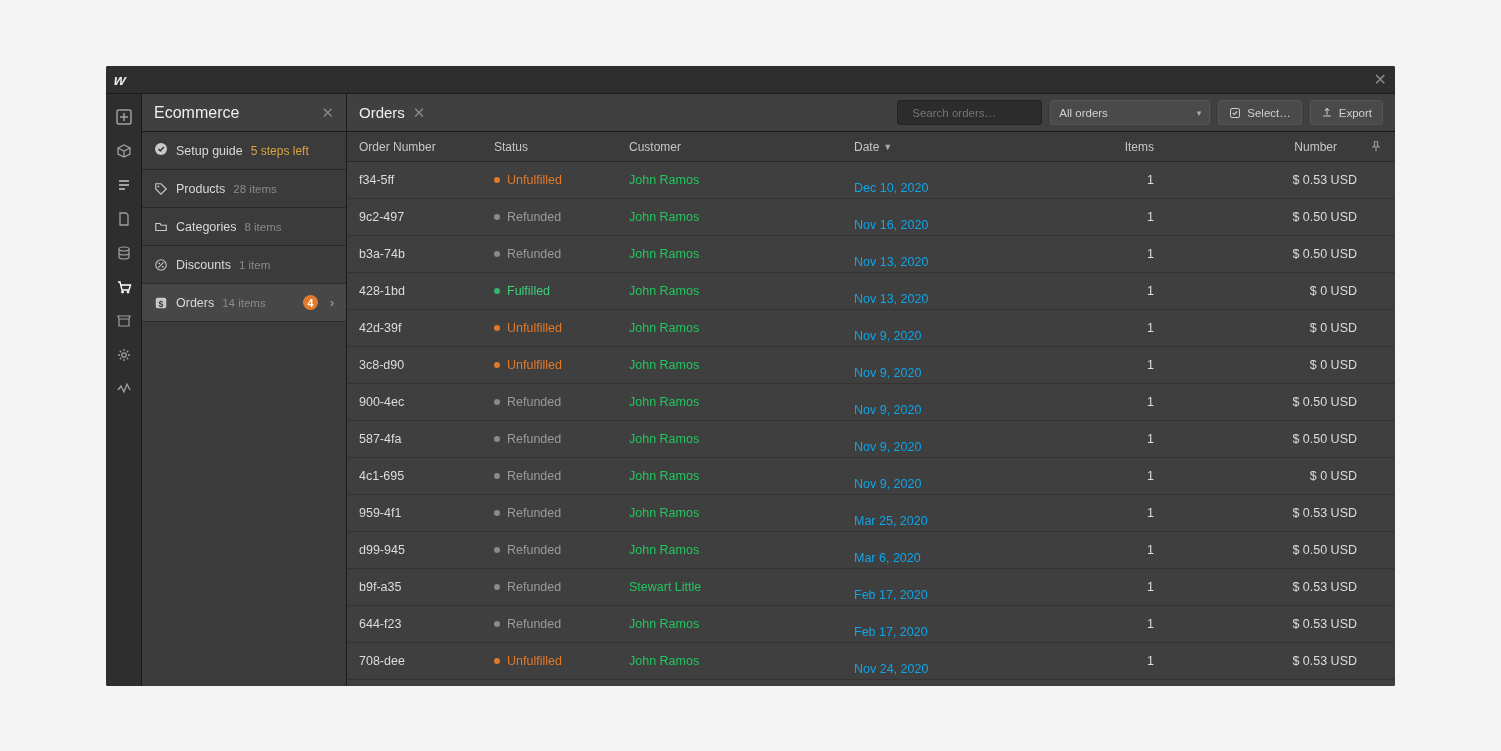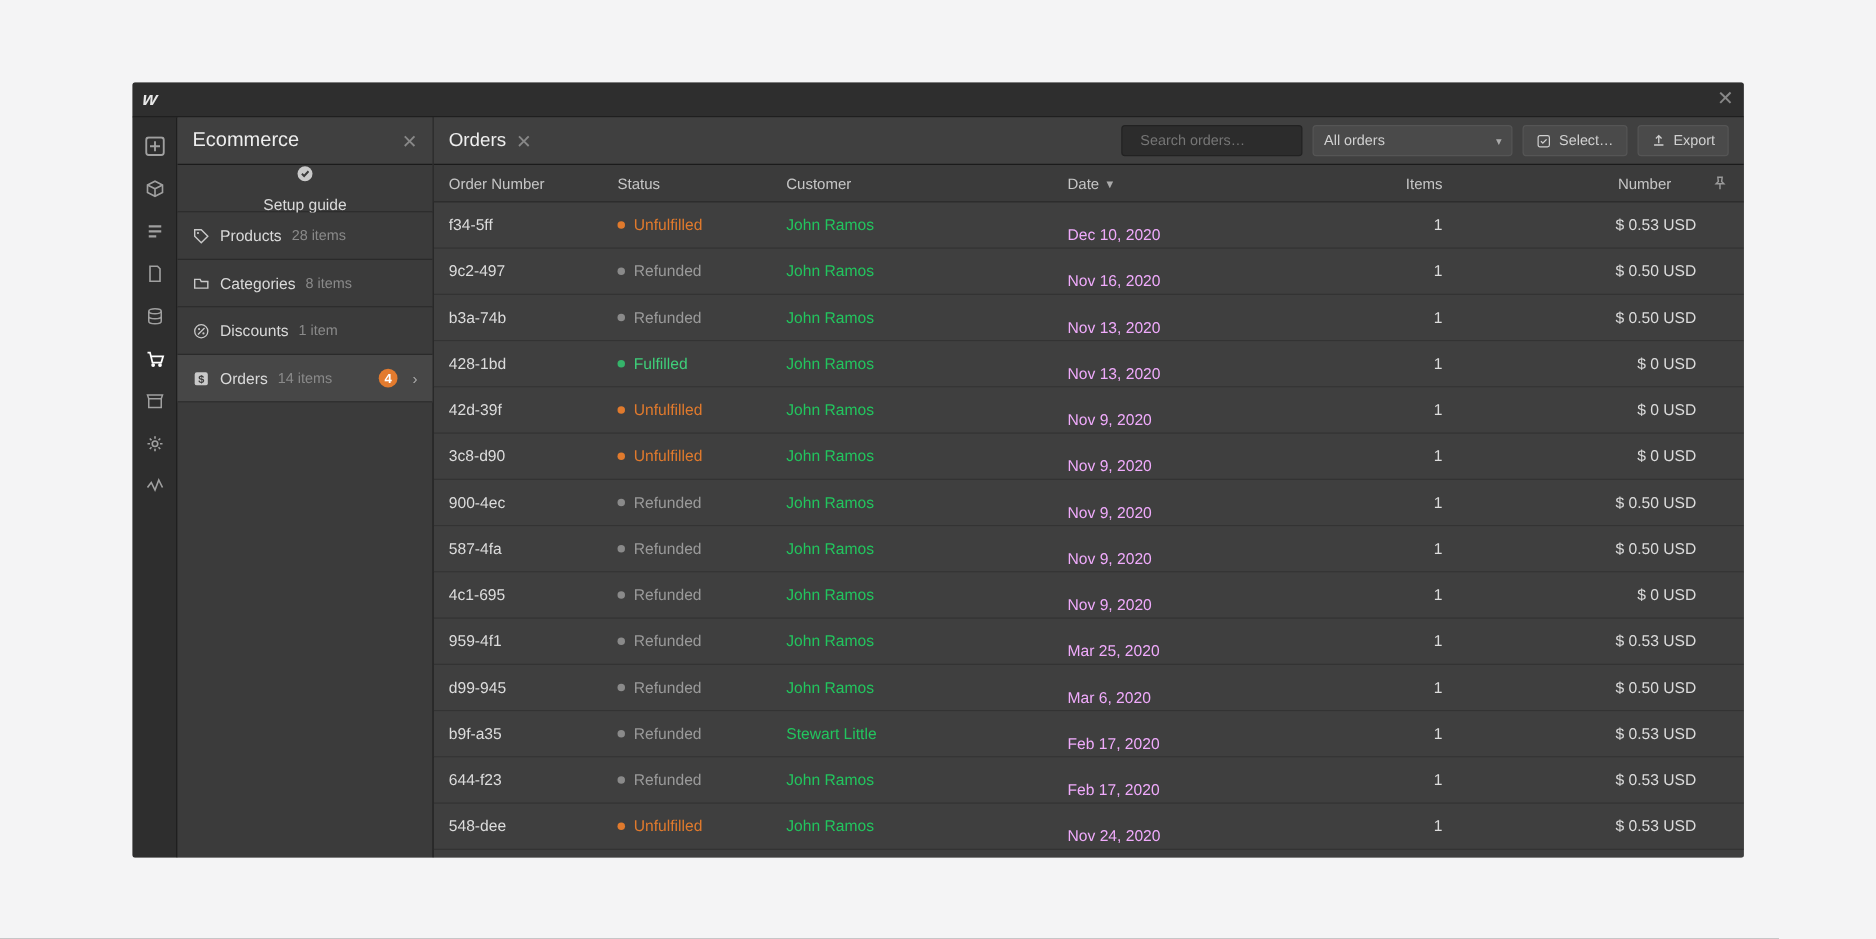"Setup guide" .setup-row { flex-direction: column -> none }
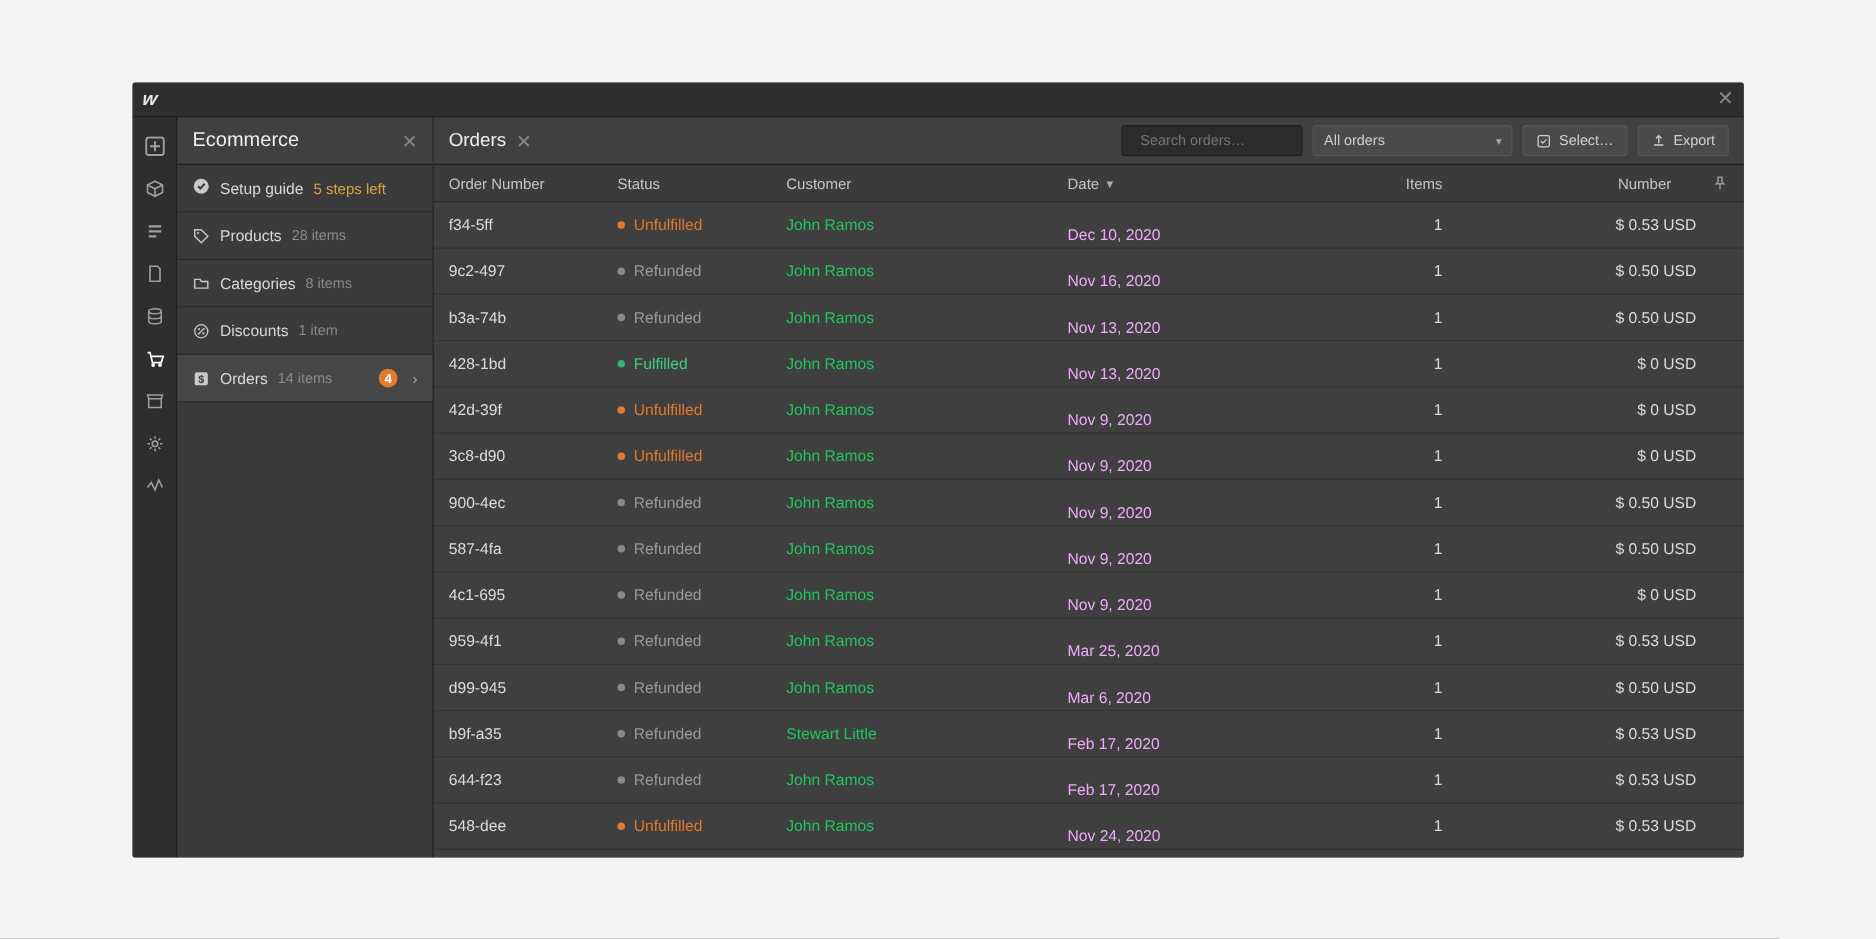"Dec 10, 2020" .row .col-date { color: #f0abfc -> #0ea5e9 }
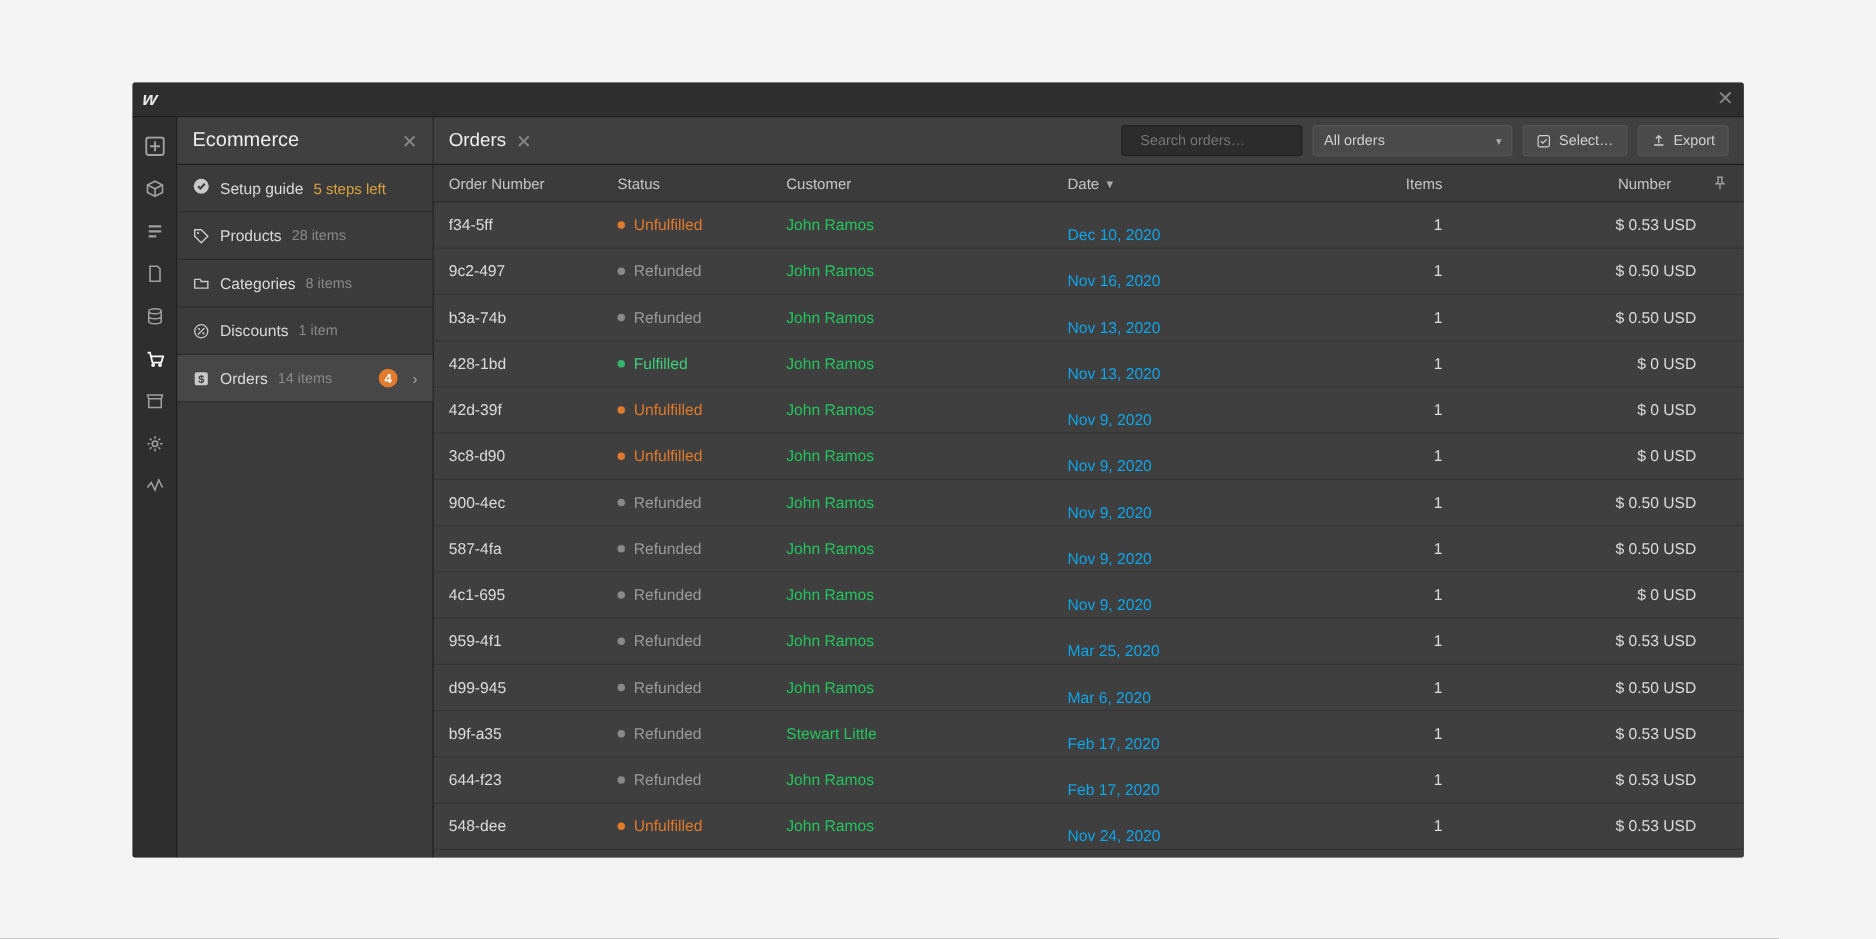"548-dee" div.col-order { text: 548-dee -> 708-dee }
